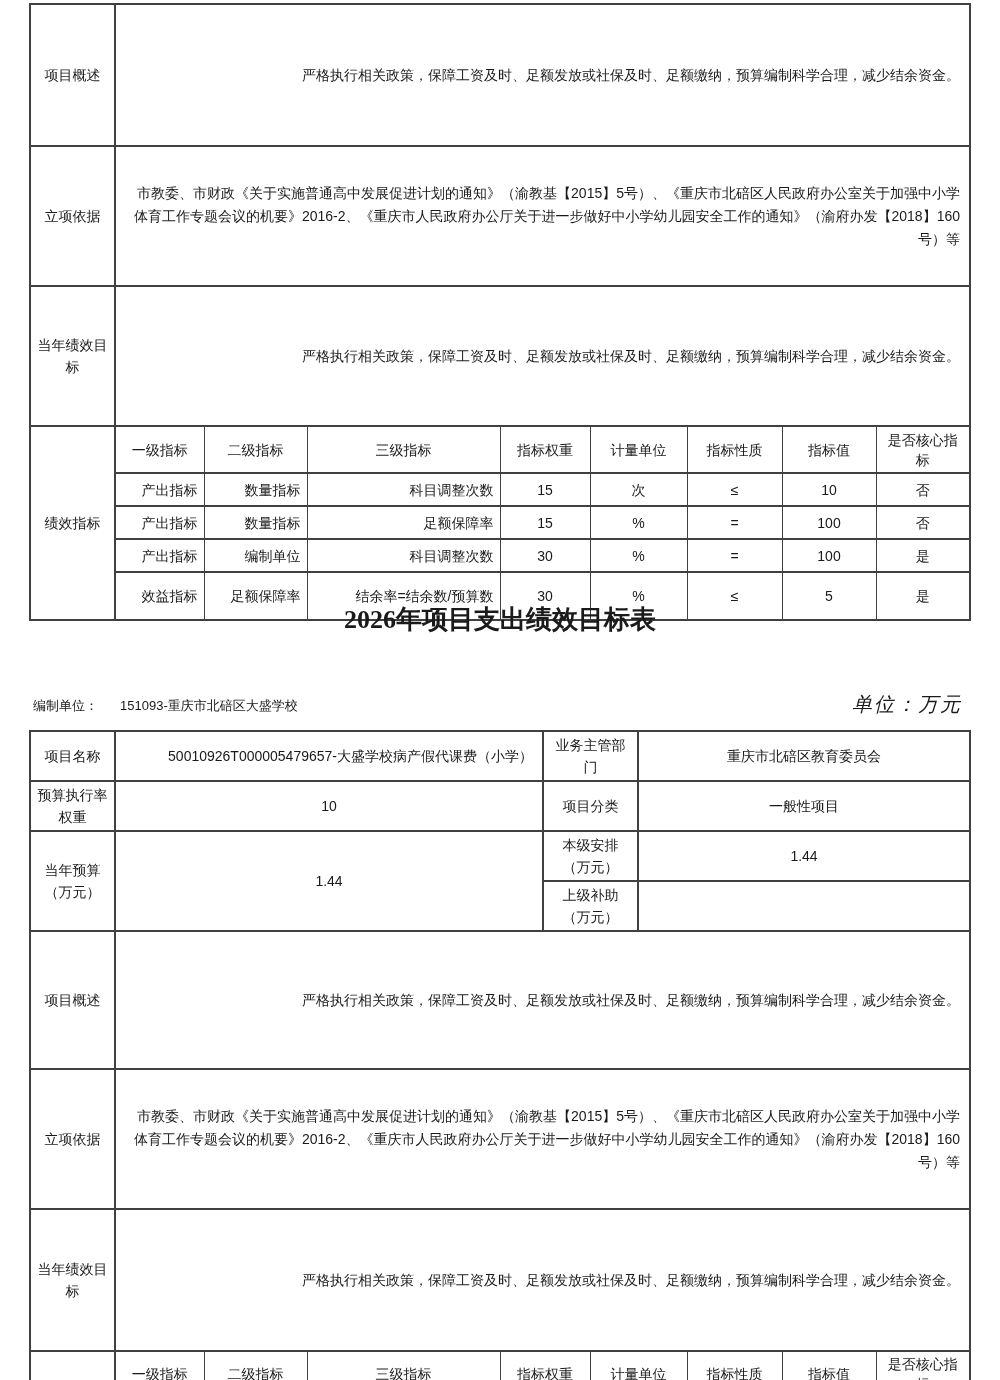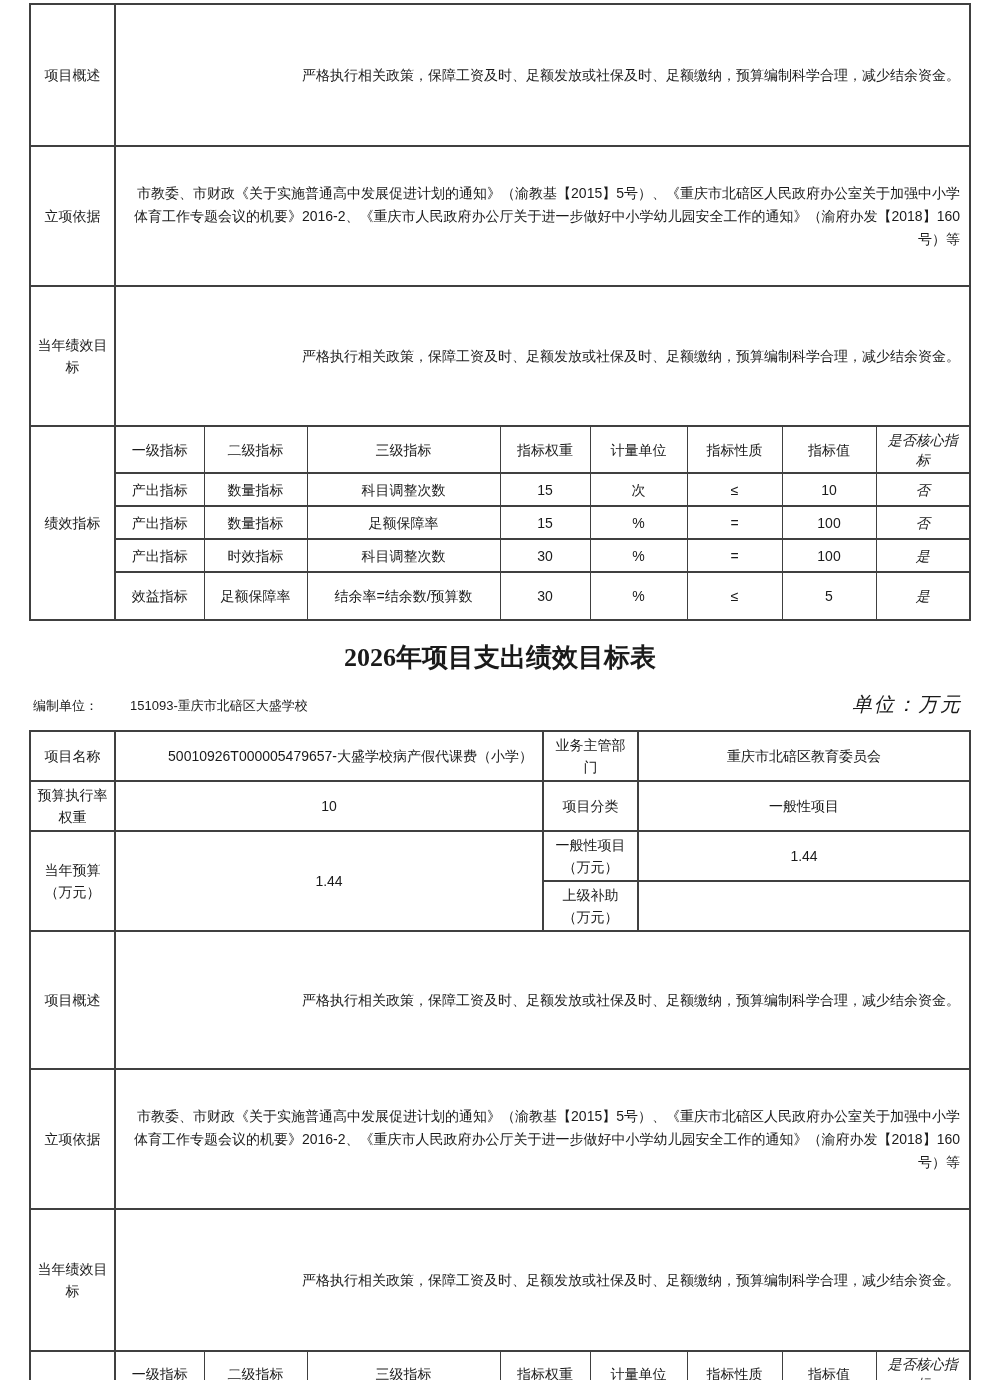"是否核心指标" td.last,th.last { font-style: italic -> none }
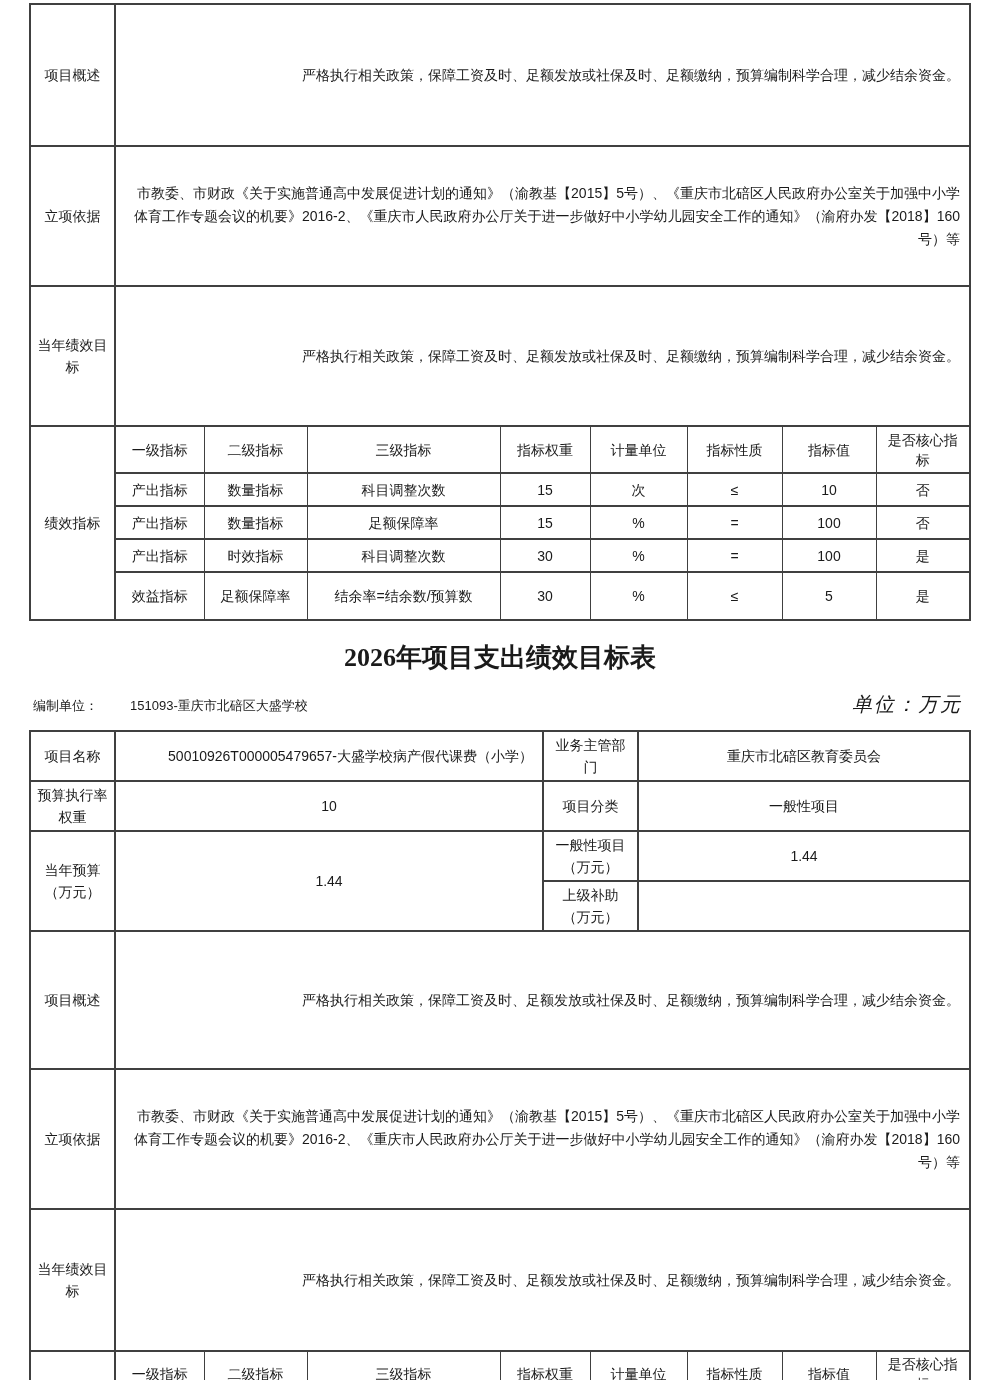"产出指标" .lft { text-align: center -> right }
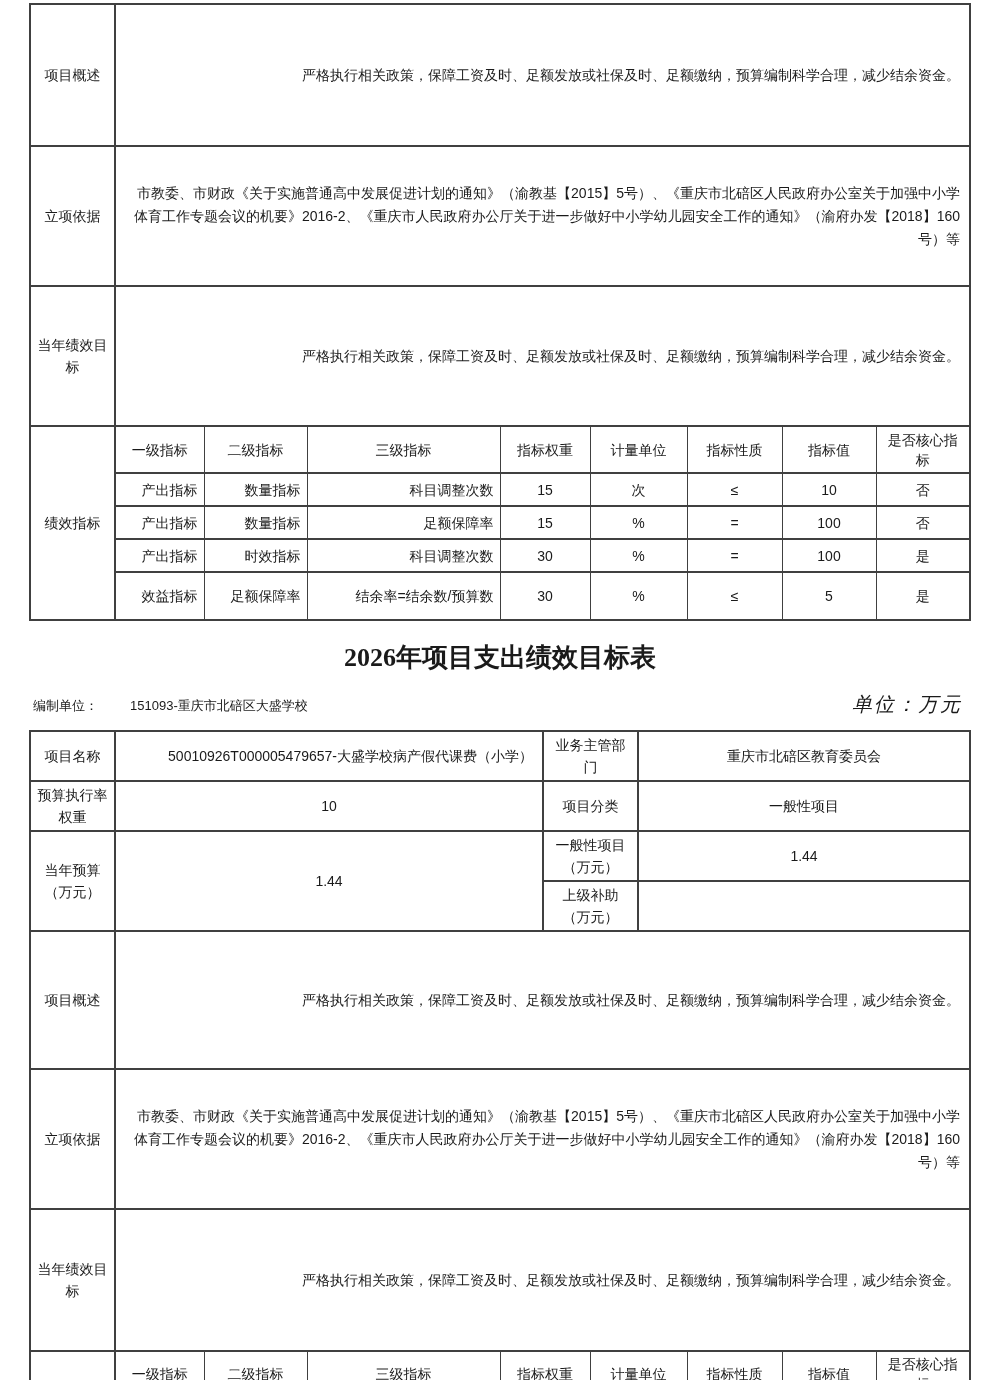"时效指标" td.n { text: 时效指标 -> 编制单位 }
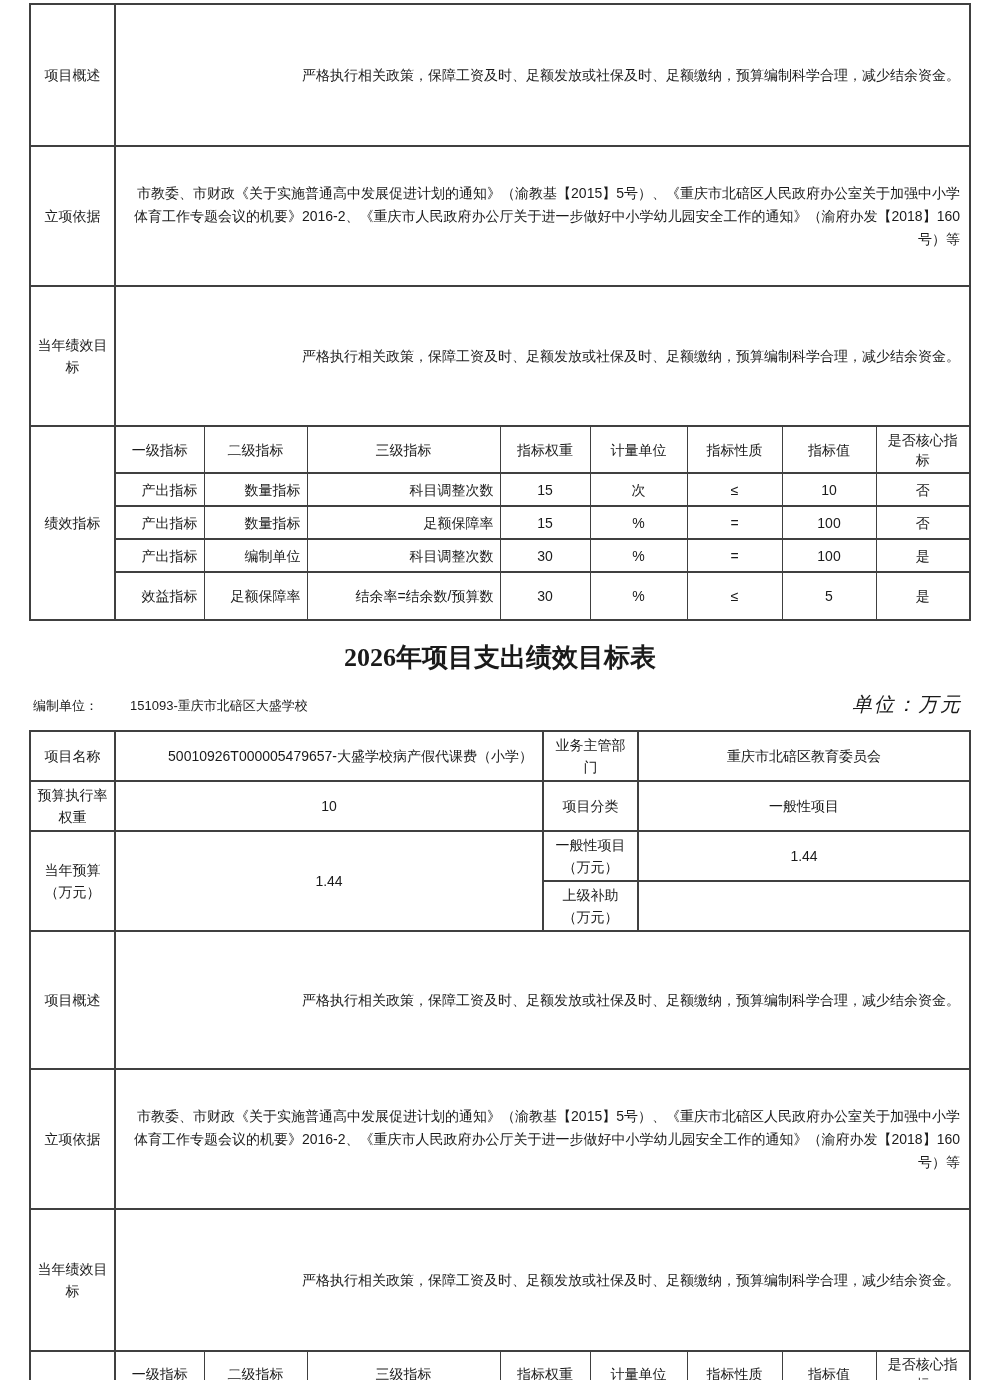"2026年项目支出绩效目标表" .doc-title { top: 640px -> 602px }
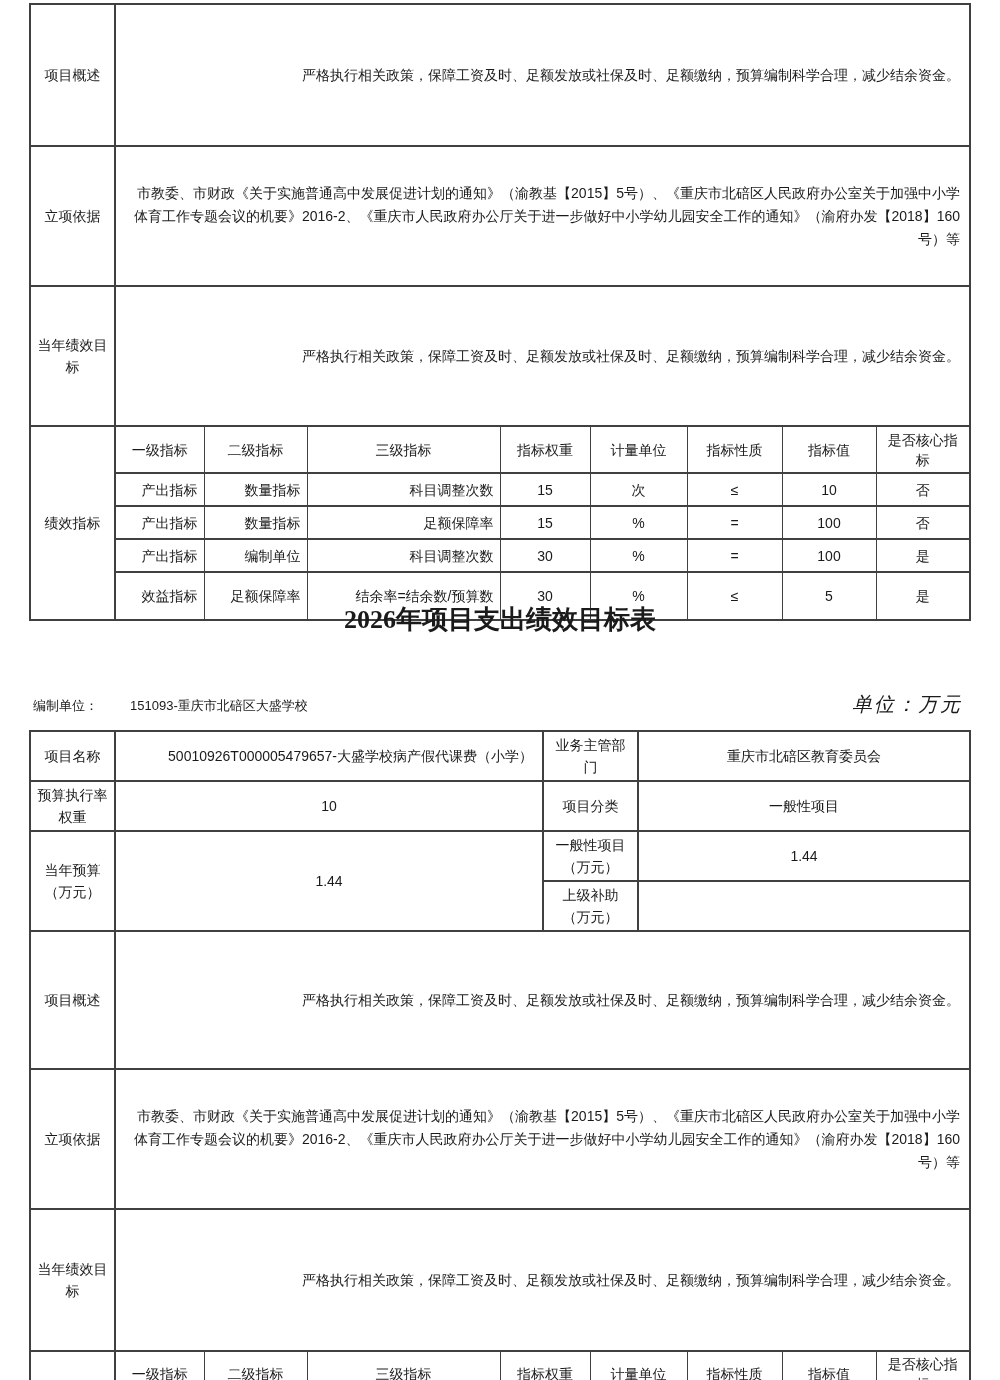"151093-重庆市北碚区大盛学校" .meta .val { margin-left: 32px -> 22px }
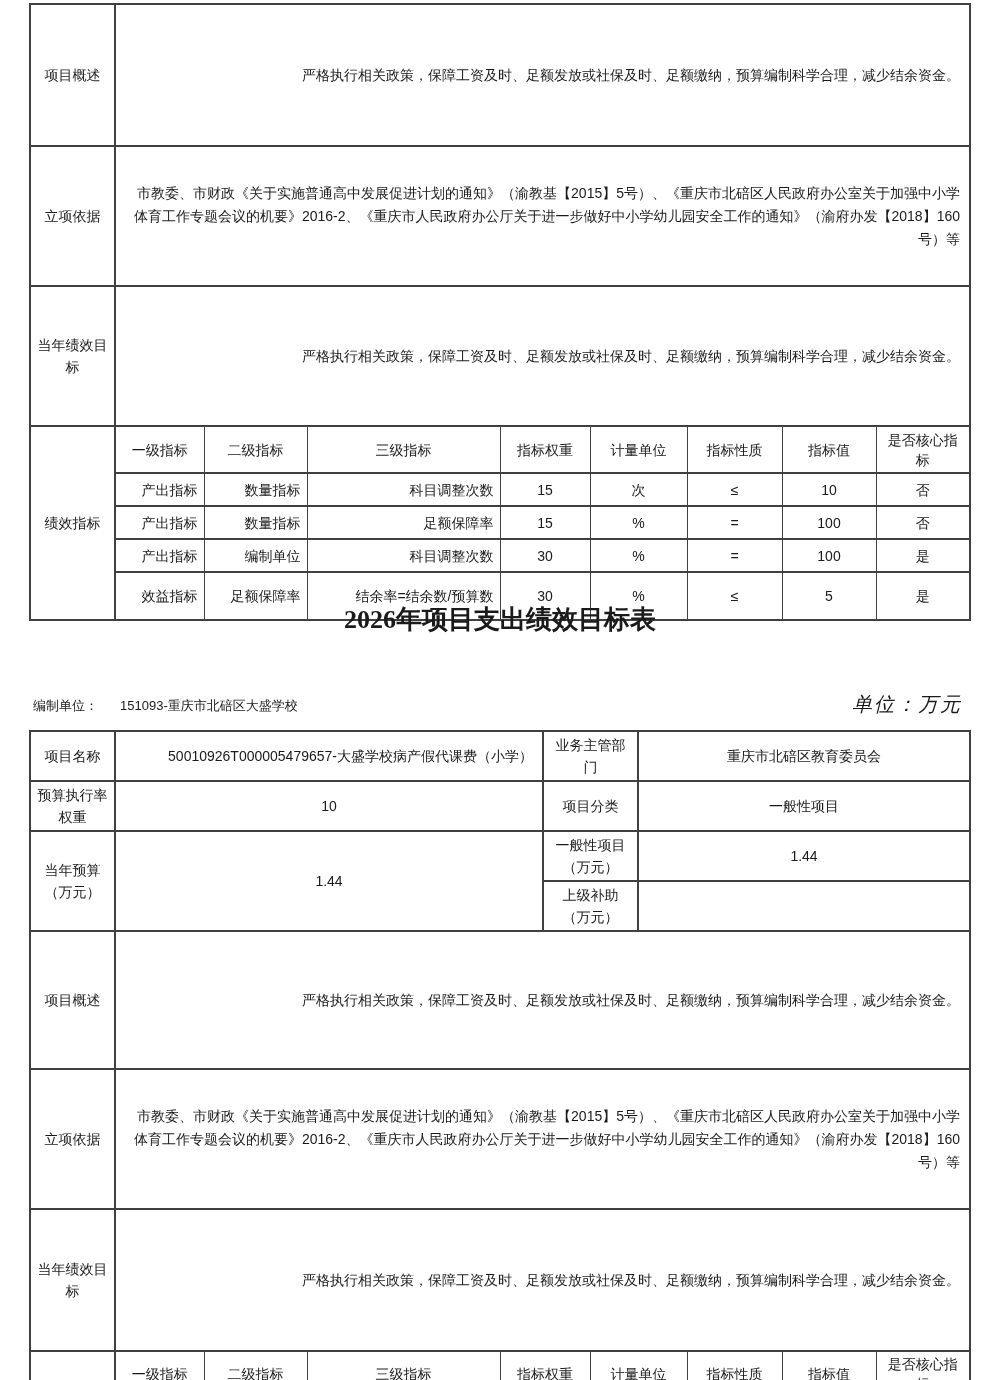"一般性项目（万元）" td.lbl { text: 一般性项目 -> 本级安排 }
